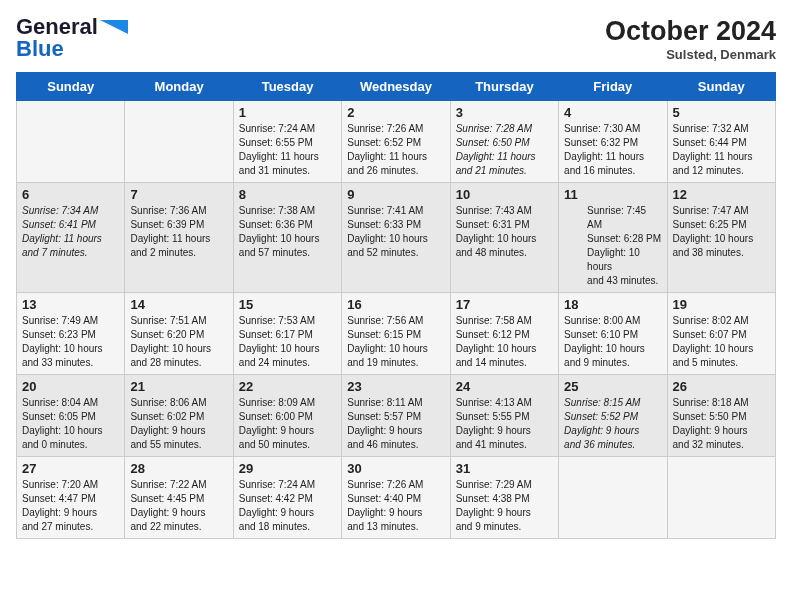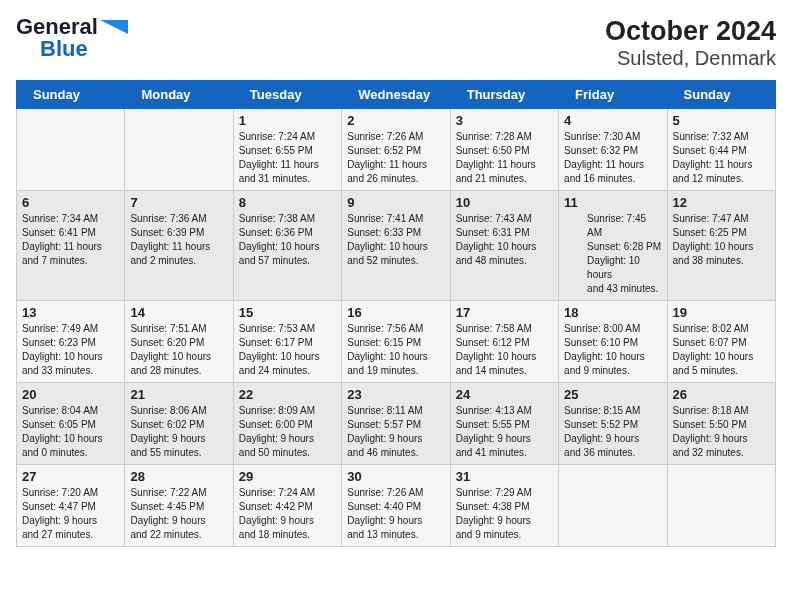"Blue" span.logo-text { margin-left: 24px -> none }
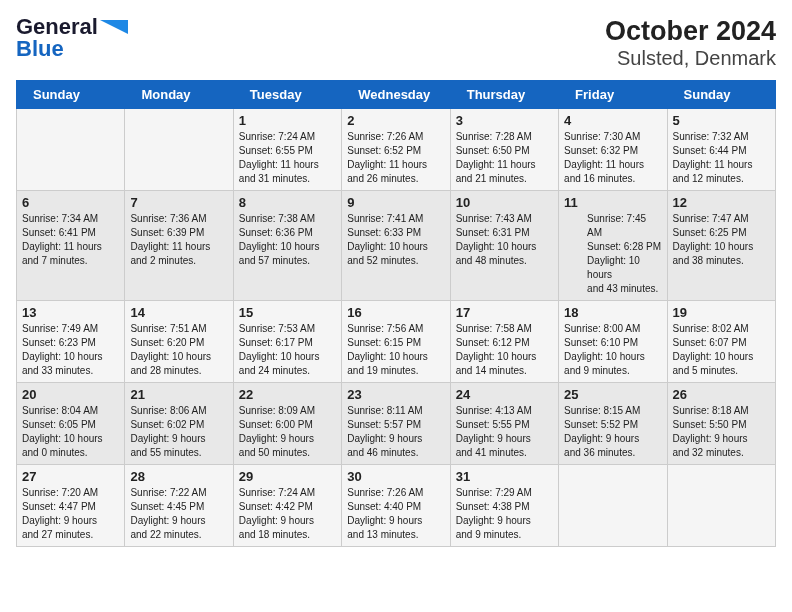"Sulsted, Denmark" .location-title { font-size: 20px -> 13px; font-weight: none -> bold }
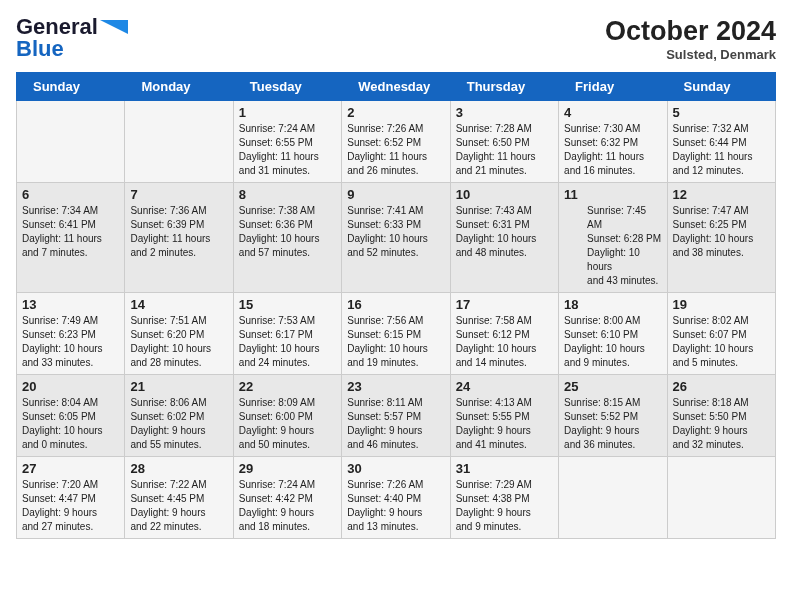"Sunday" thead th { padding: 6px 16px -> 6px 6px; text-align: left -> center }
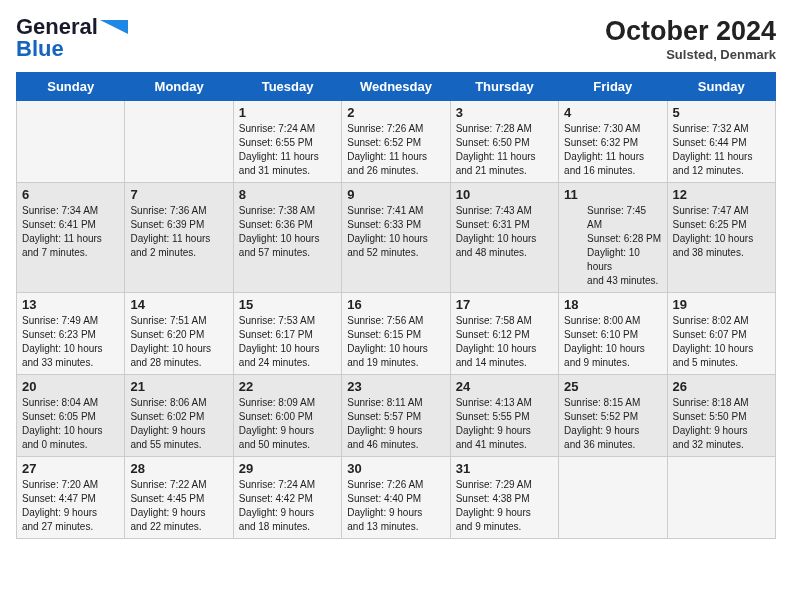"Sunrise: 7:28 AM" div.day-info { font-style: none -> italic }
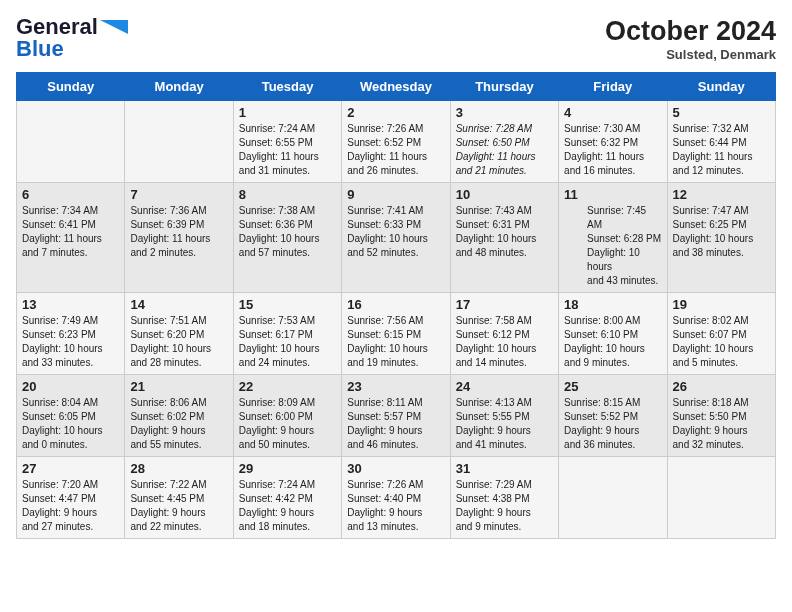"Sunrise: 7:34 AM" div.day-info { font-style: none -> italic }
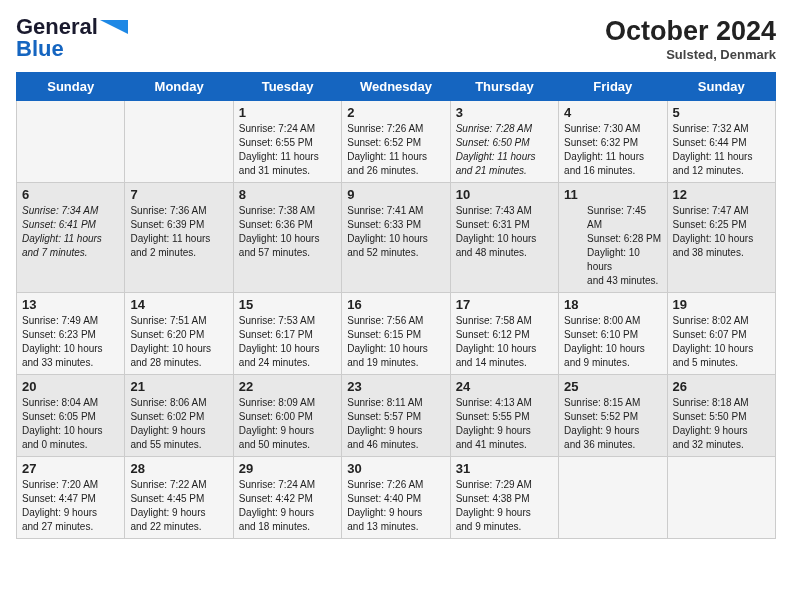"Sunrise: 8:15 AM" div.day-info { font-style: none -> italic }
